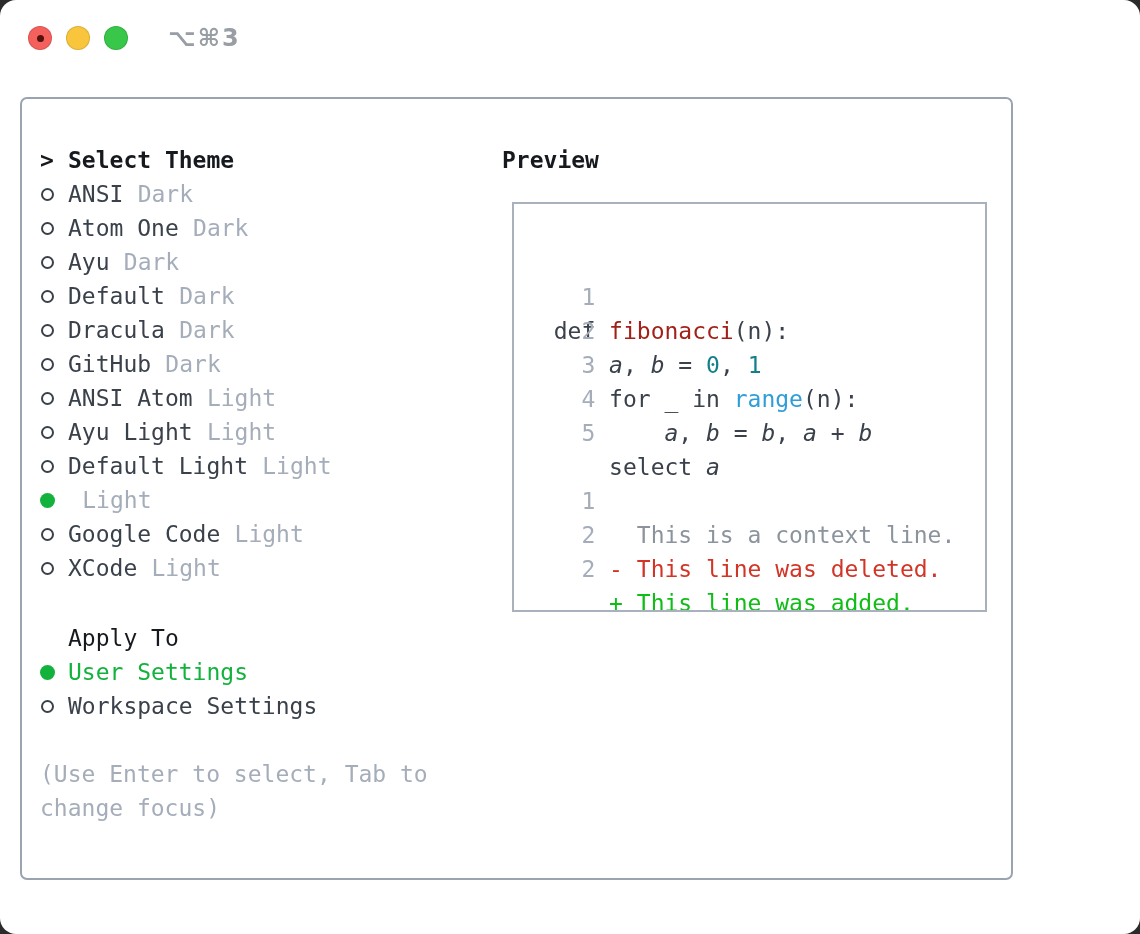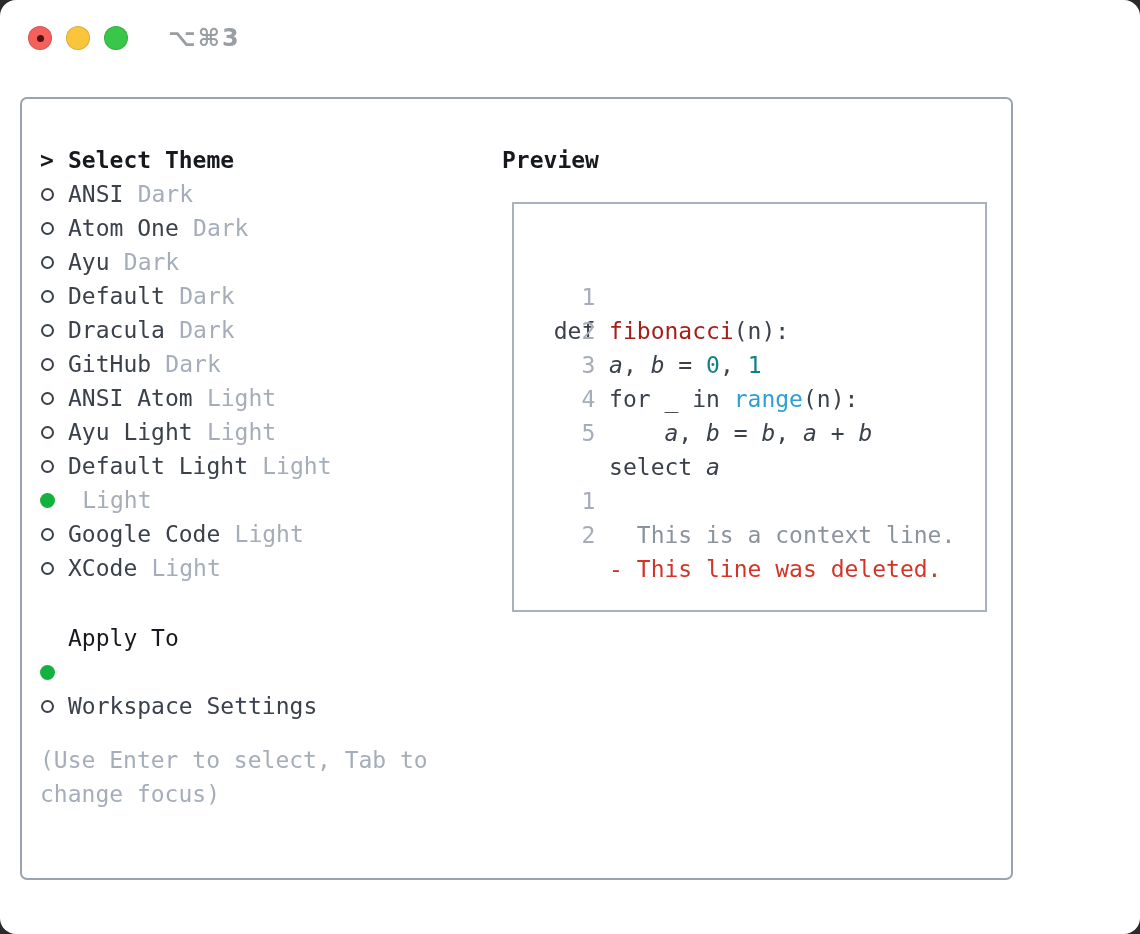"2 + This line was" div.code-line { html: none -> <div> <span>2</span> <span> + This line was added.</span></div> }
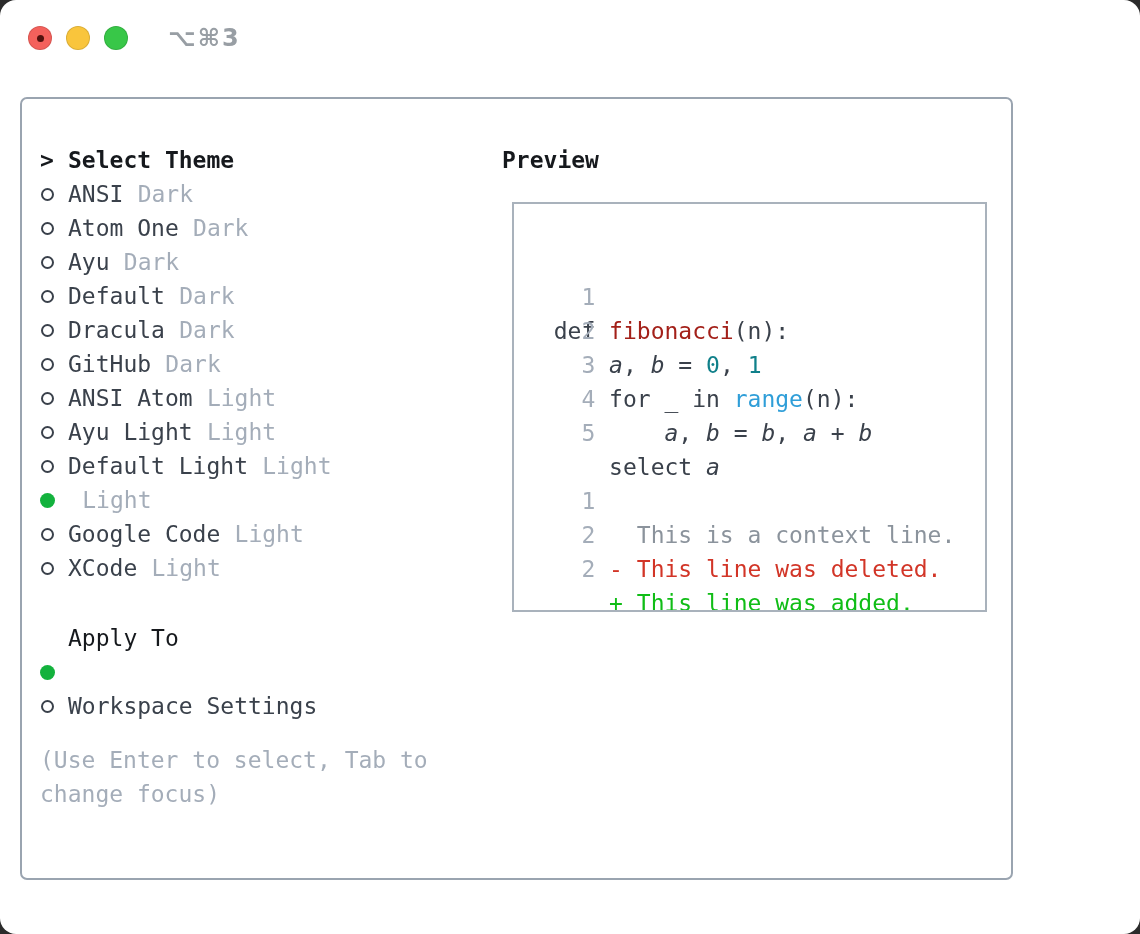"User Settings" span.name { html: none -> <span>User Settings</span> }
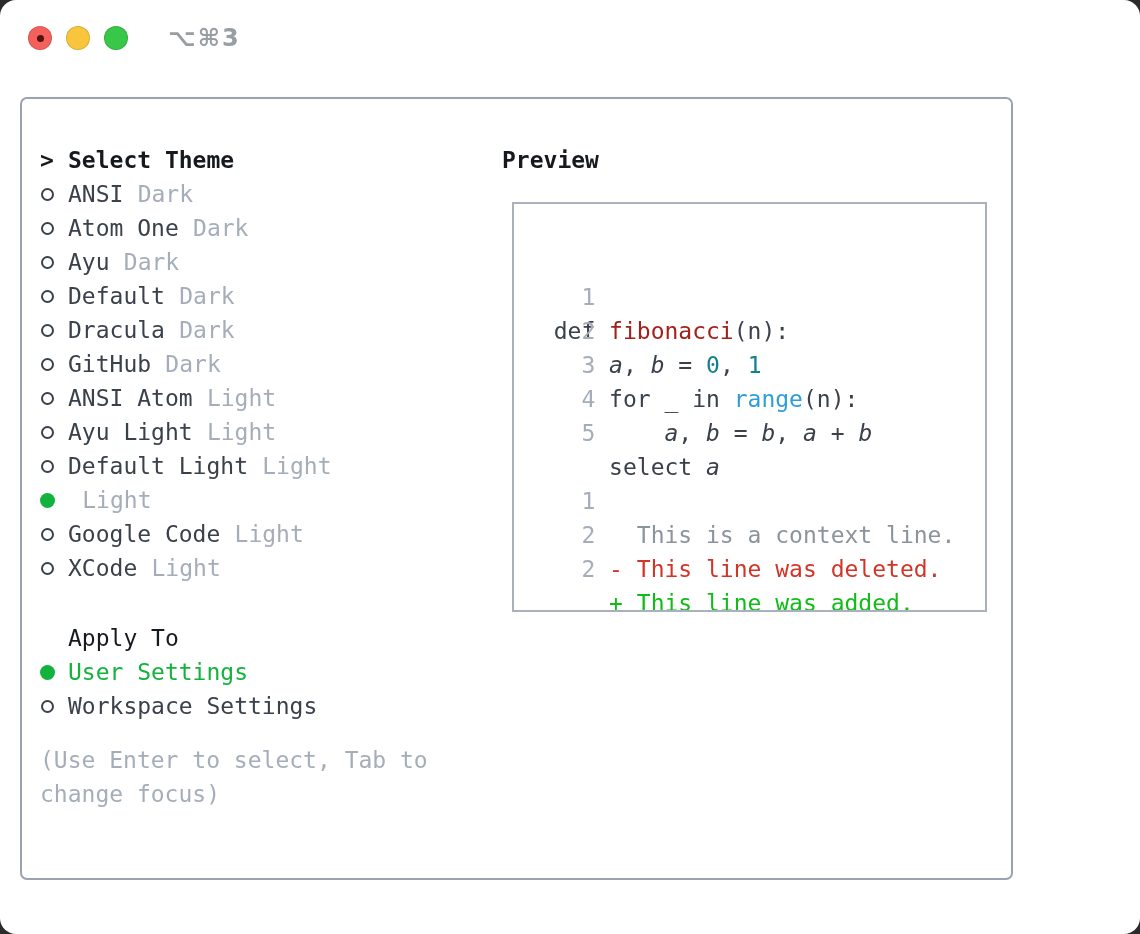"(Use Enter to select, Tab" .hint { margin-top: 20px -> 34px }
